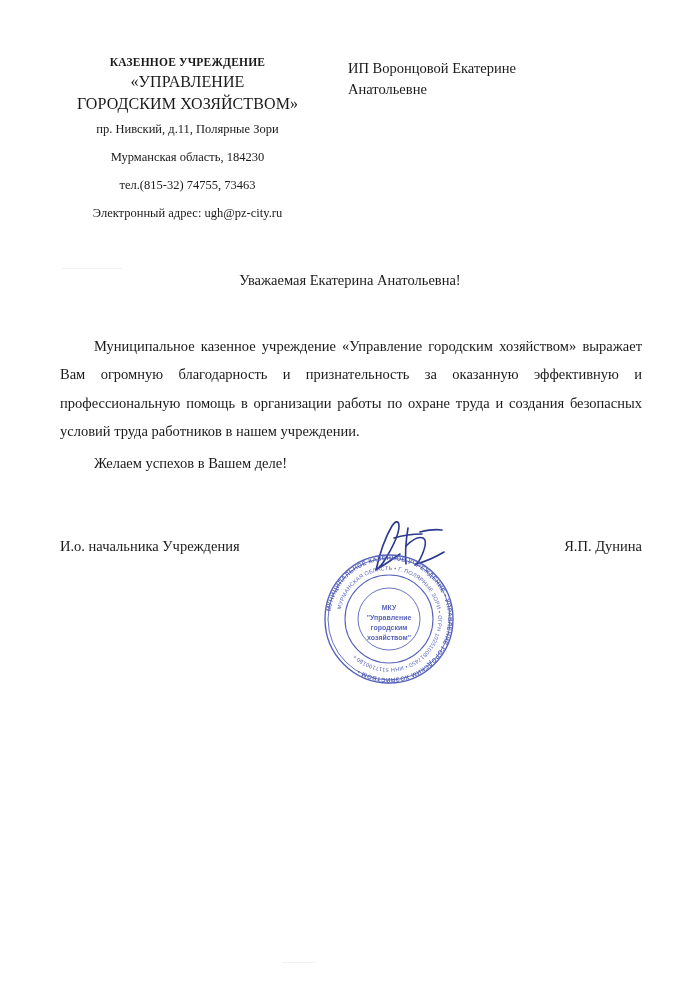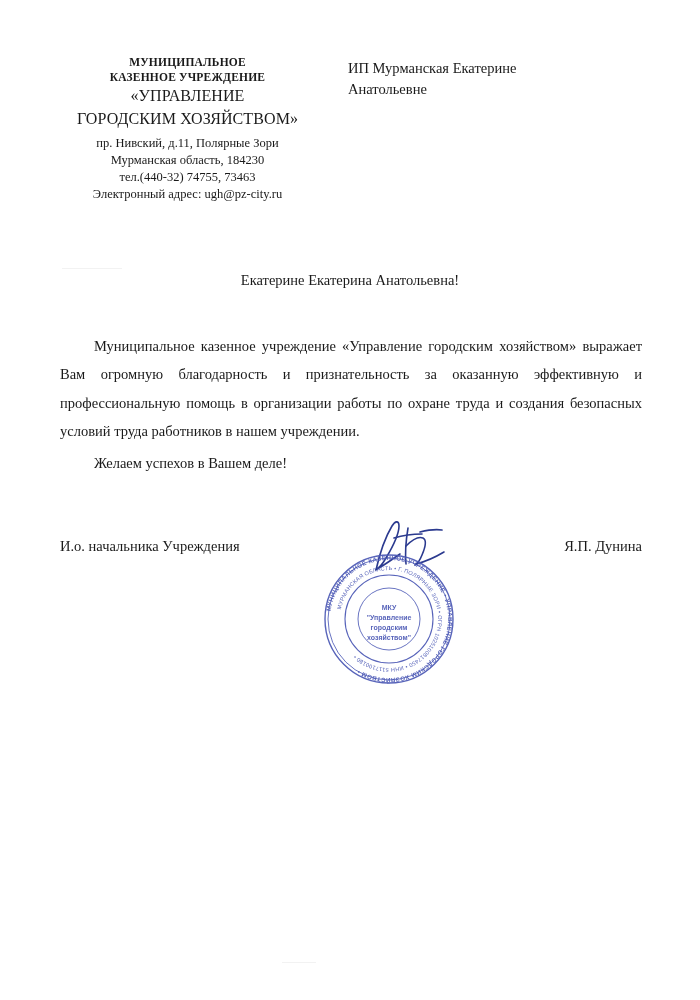"МУНИЦИПАЛЬНОЕ" div.lh-small { html: <div>МУНИЦИПАЛЬНОЕ</div> -> none }
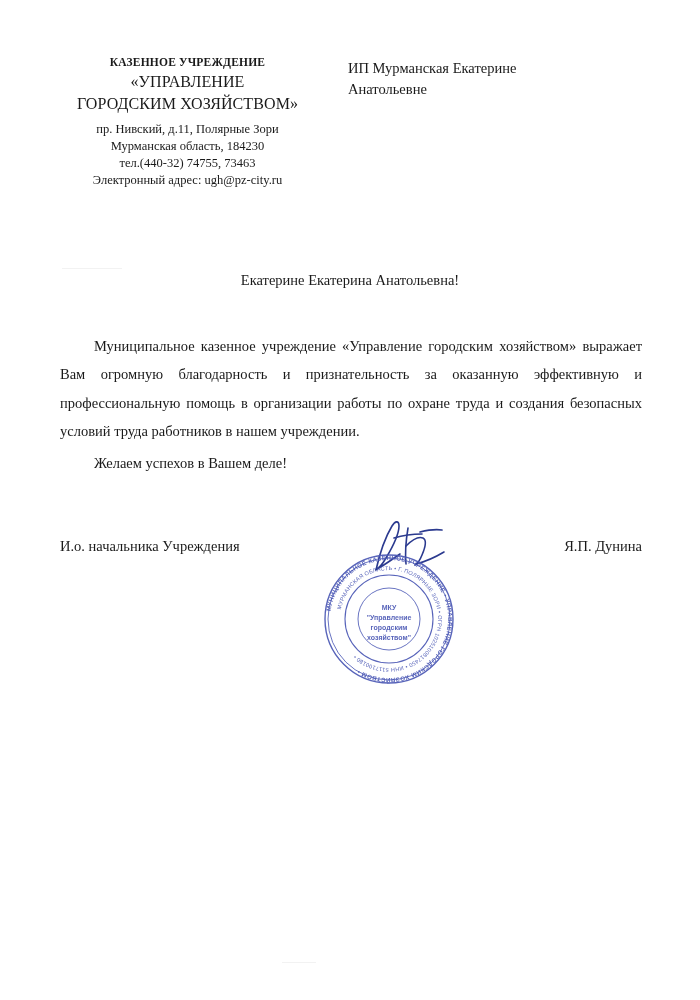"ИП Мурманская Екатерине" div { text: Мурманская -> Воронцовой }
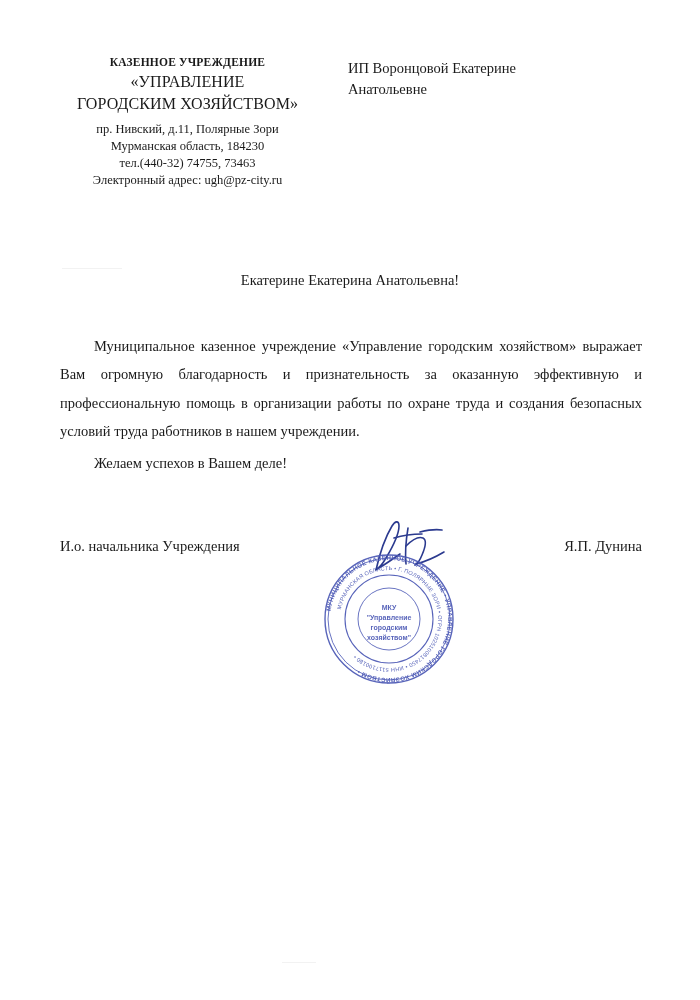"Мурманская область, 184230" .lh-line { margin-top: 1px -> 12px }
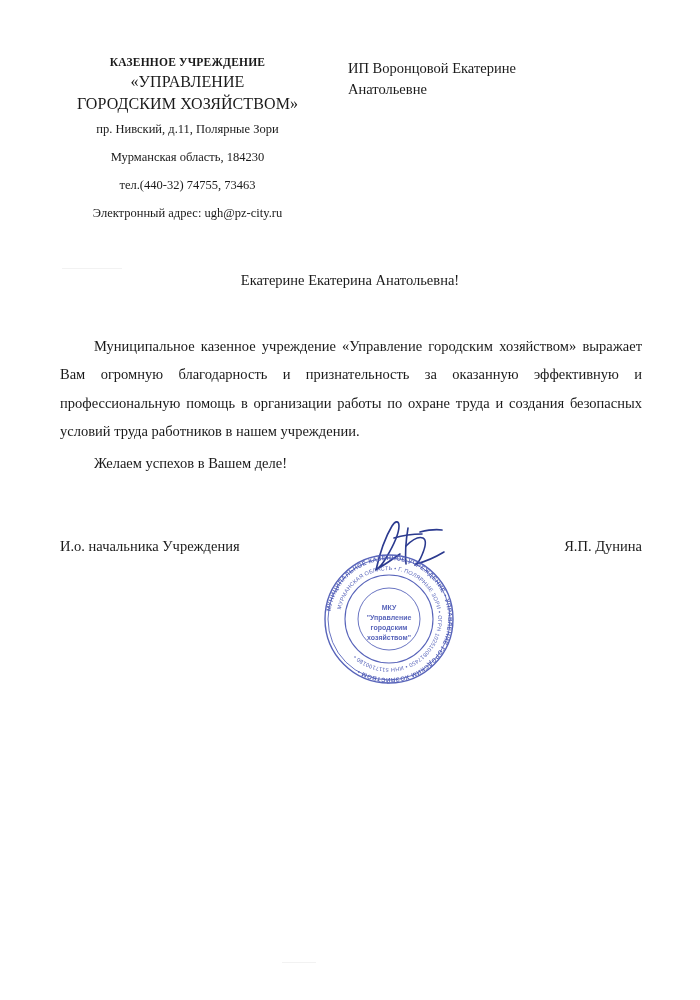"тел.(440-32) 74755, 73463" div.lh-line { text: 440-32 -> 815-32 }
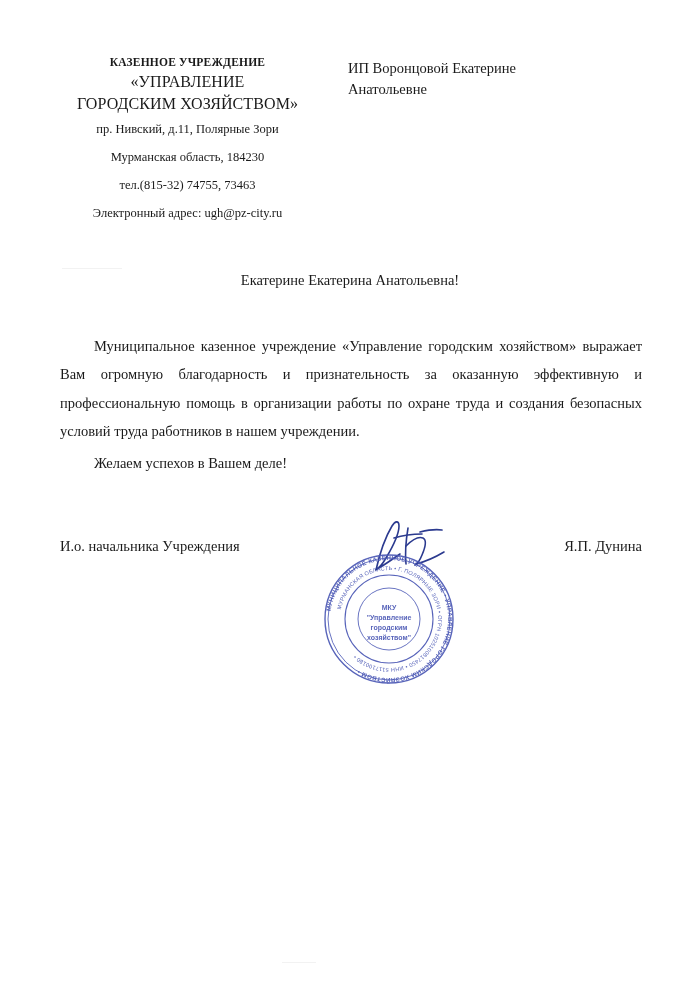"Екатерине Екатерина Анатольевна!" div.salutation { text: Екатерине -> Уважаемая }
